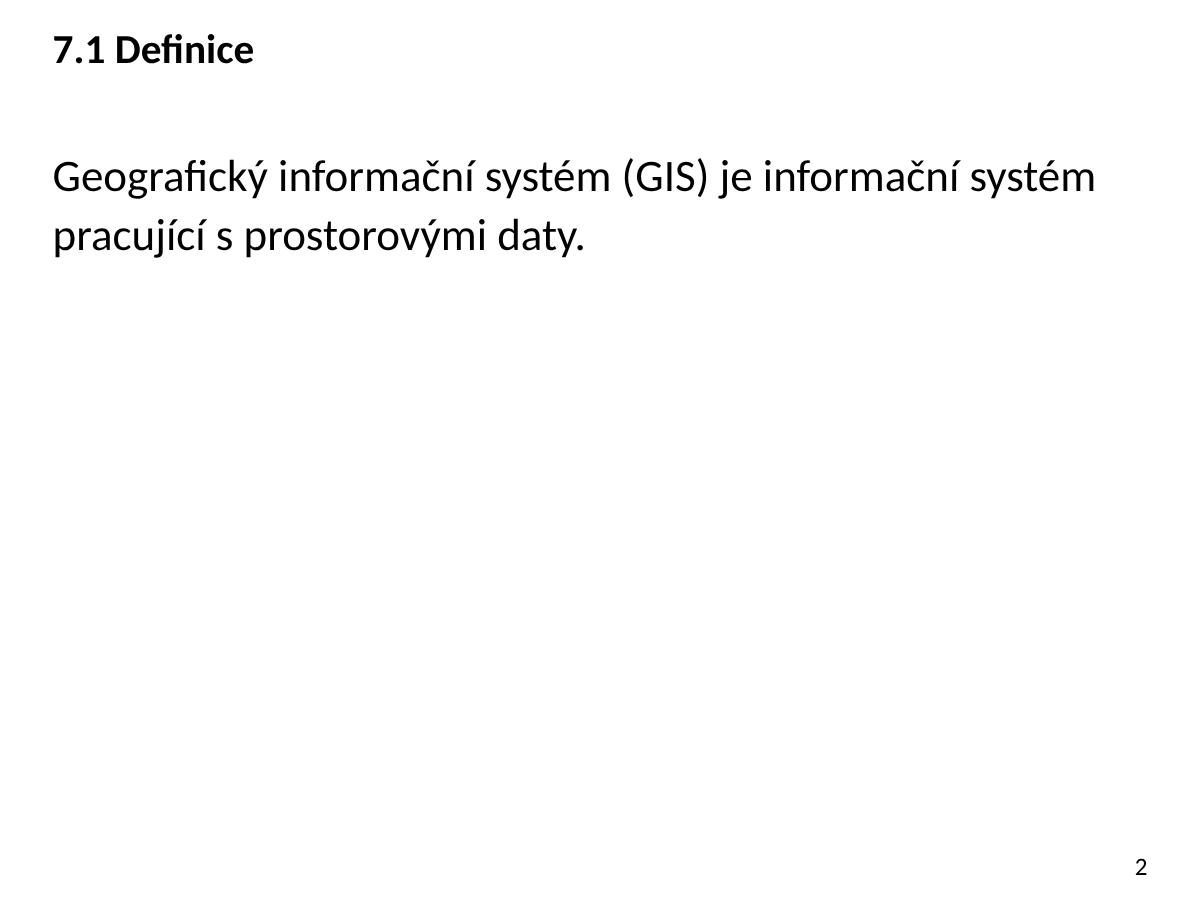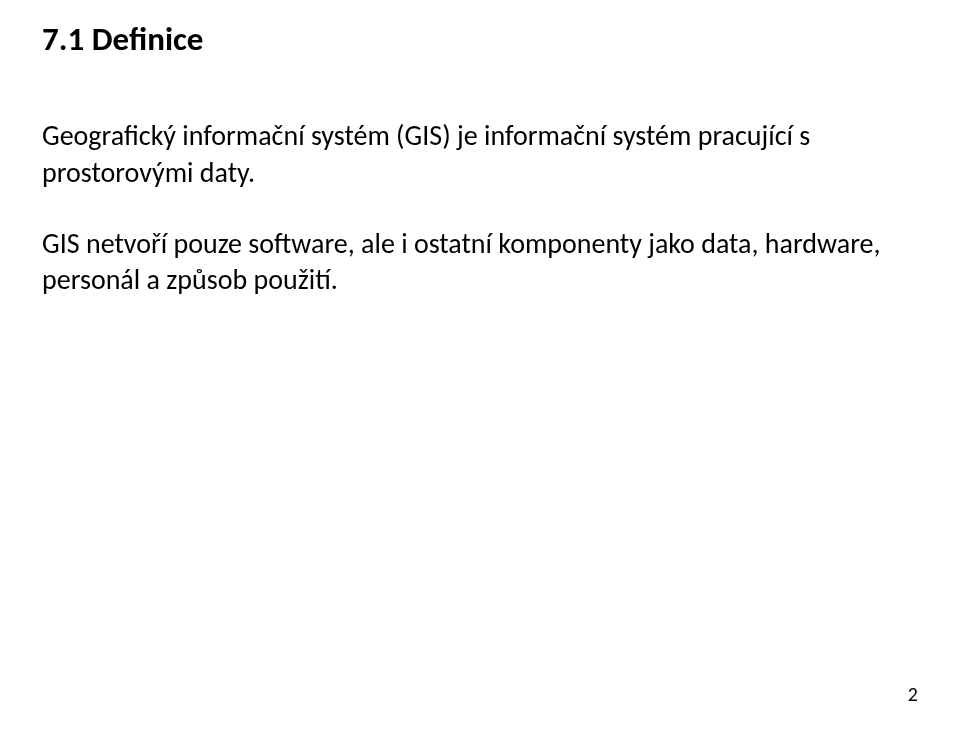"Geografický informační systém (GIS) je" .para { font-size: 28px -> 36px }
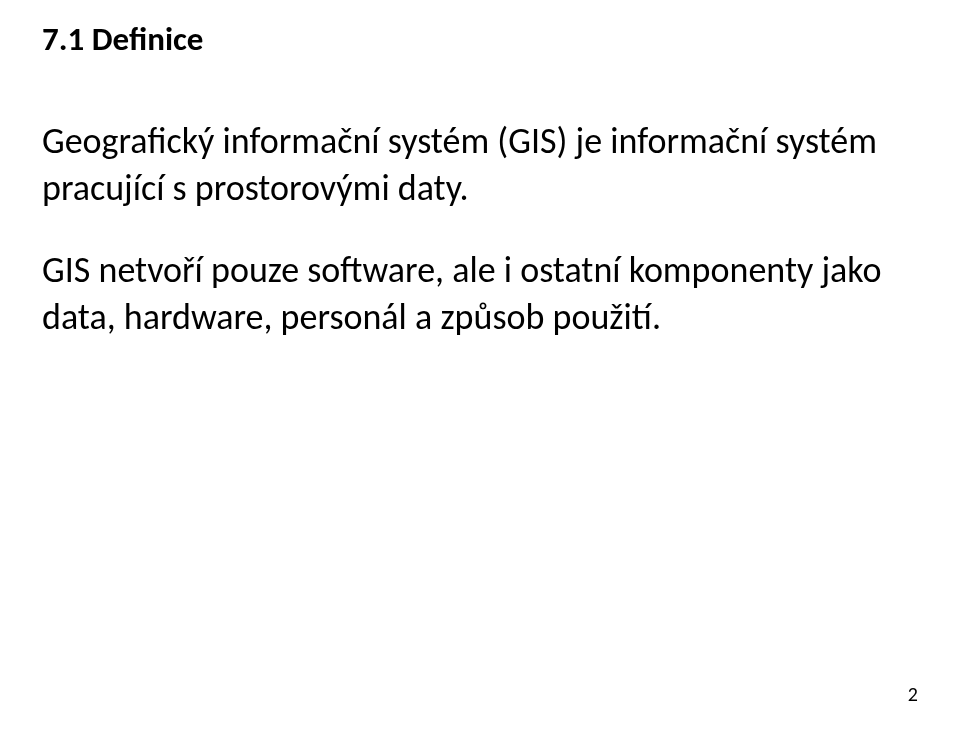"GIS netvoří pouze software, ale" p.para { html: <p>GIS netvoří pouze software, ale i ostatní komponenty jako data, hardware, personál a způsob použití.</p> -> none }
